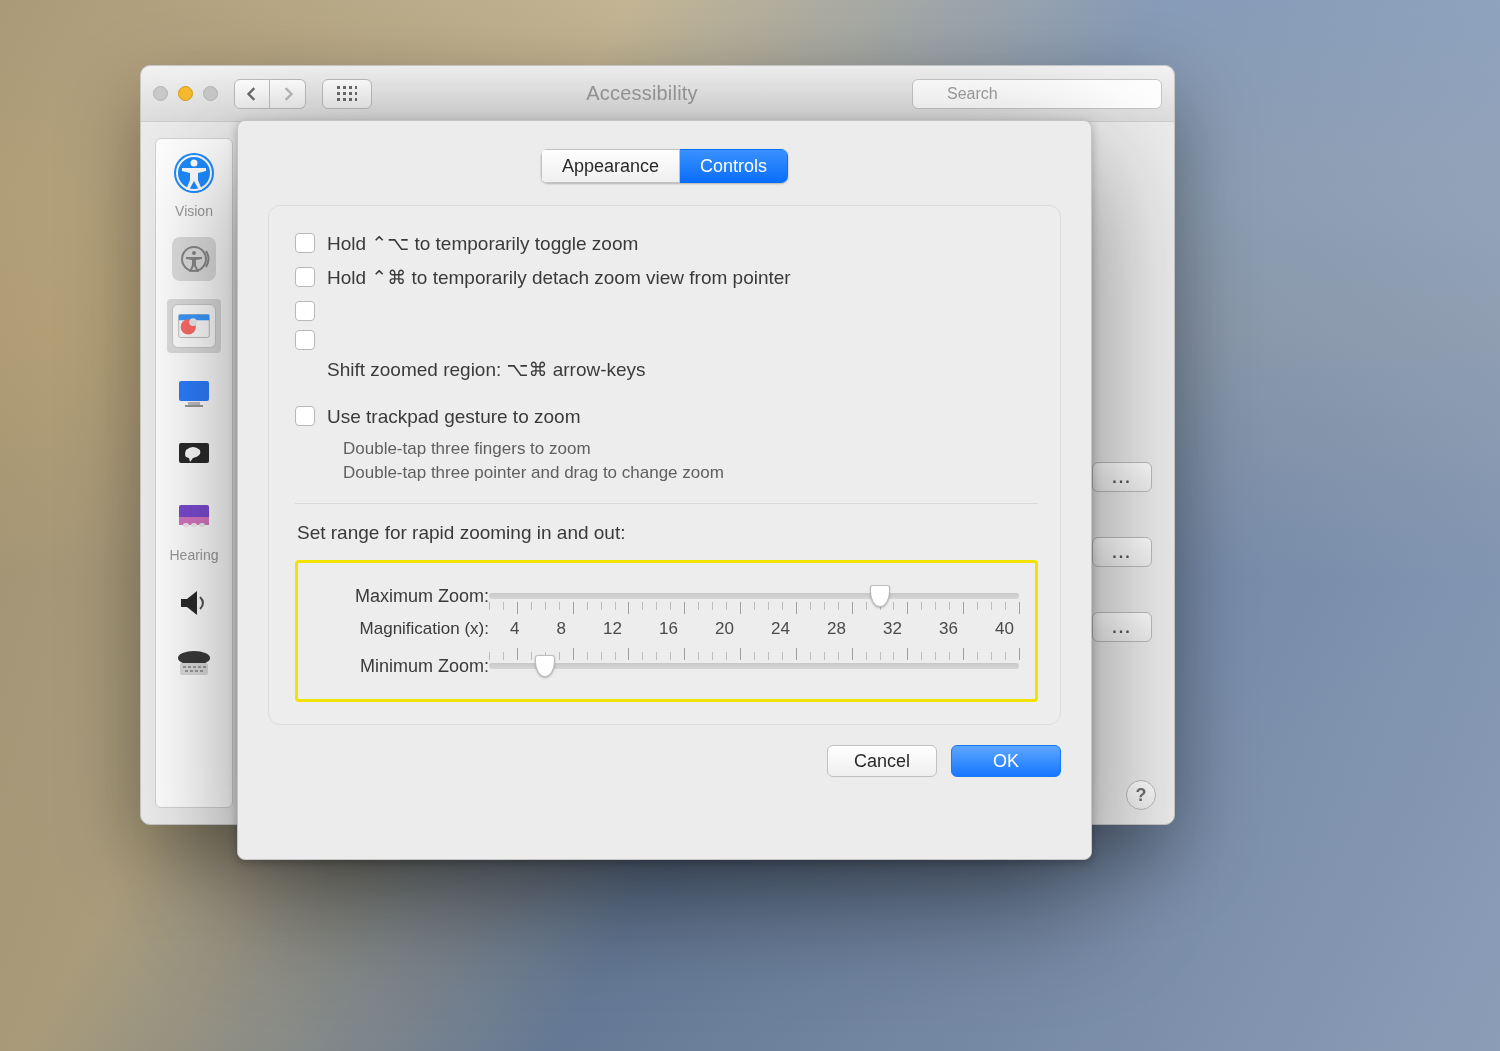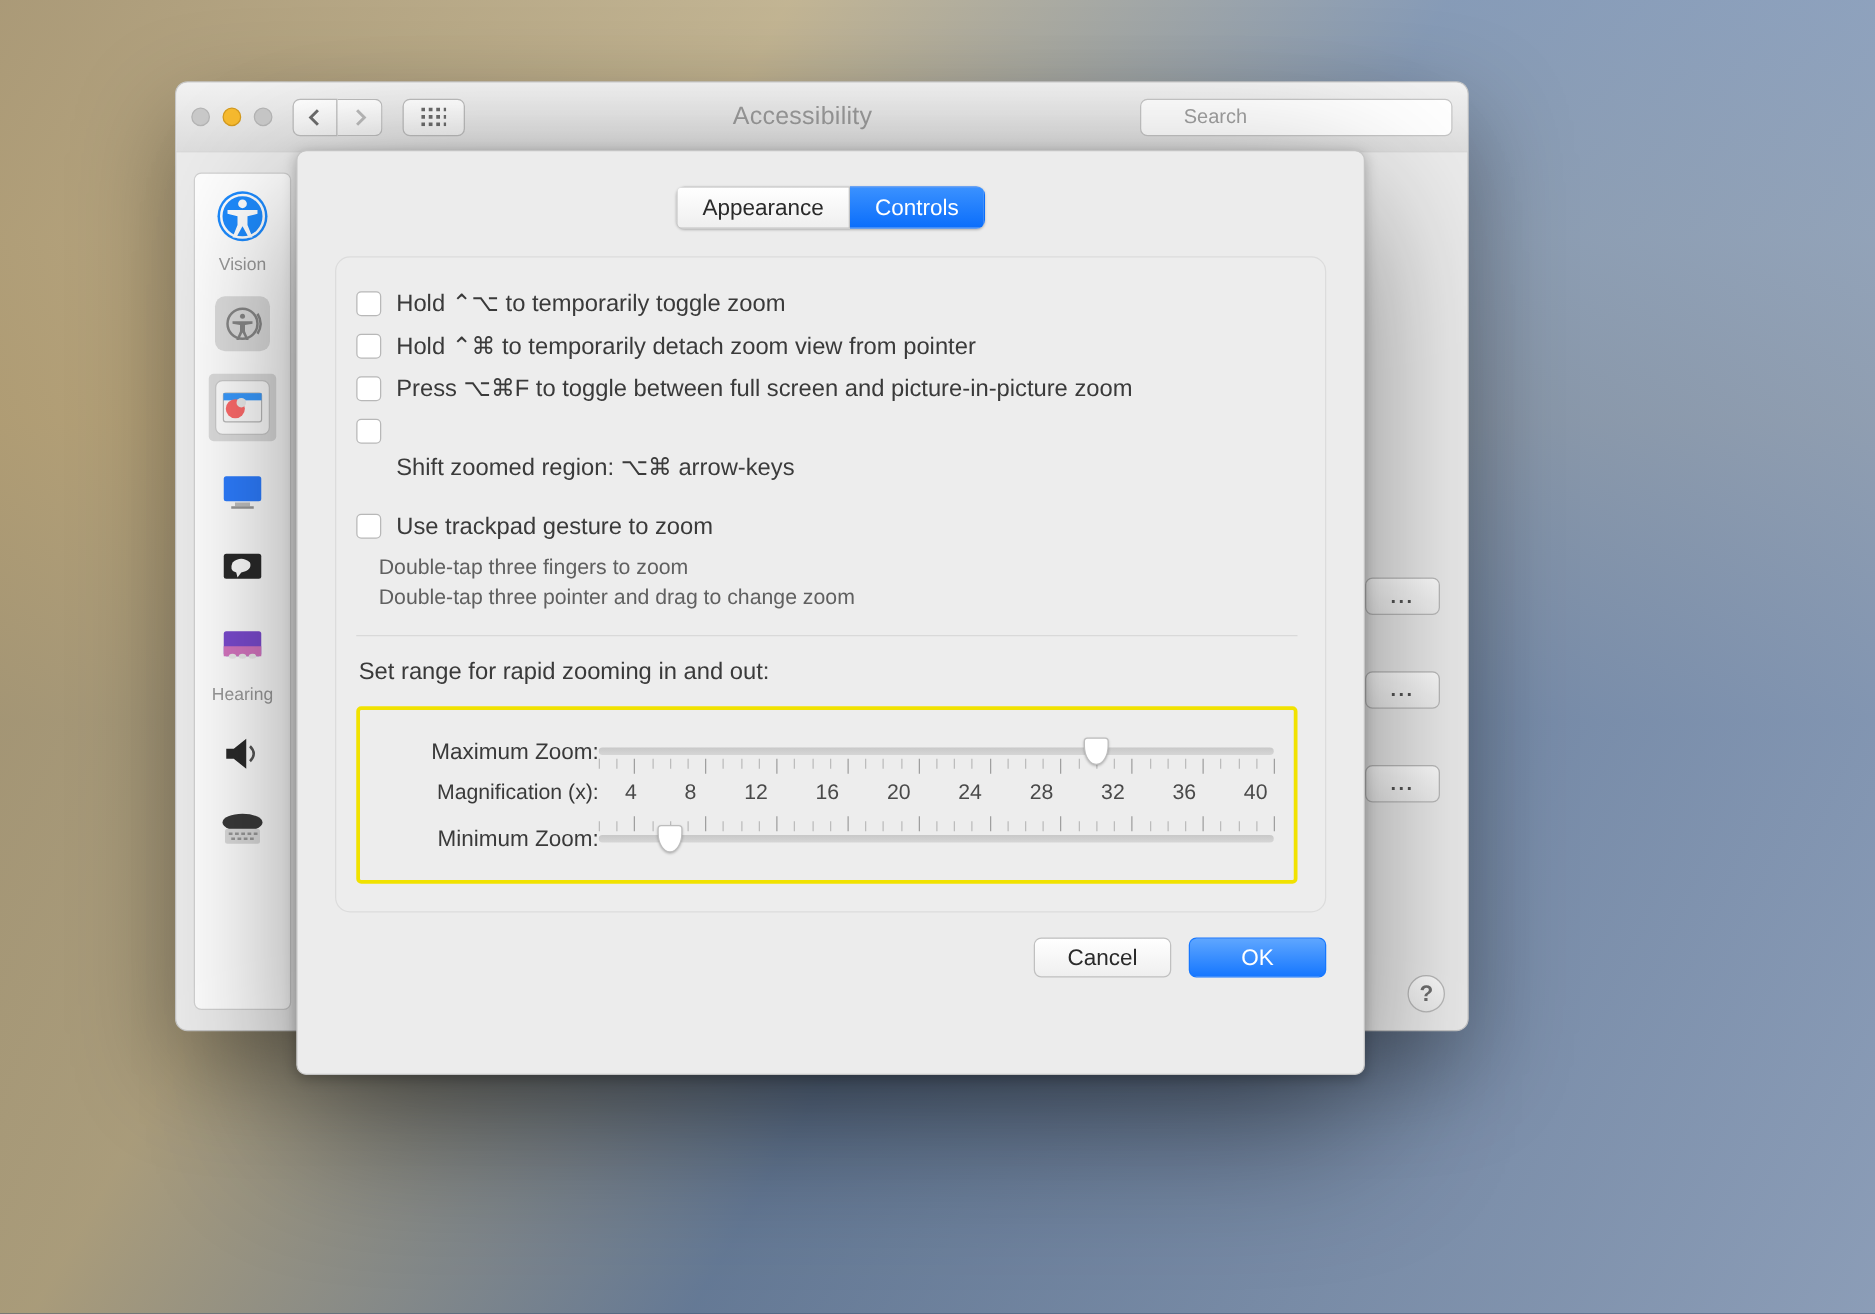"Hold ⌃⌥ to temporarily toggle" .pane { padding: 18px 22px 22px 16px -> 18px 22px 22px 26px }
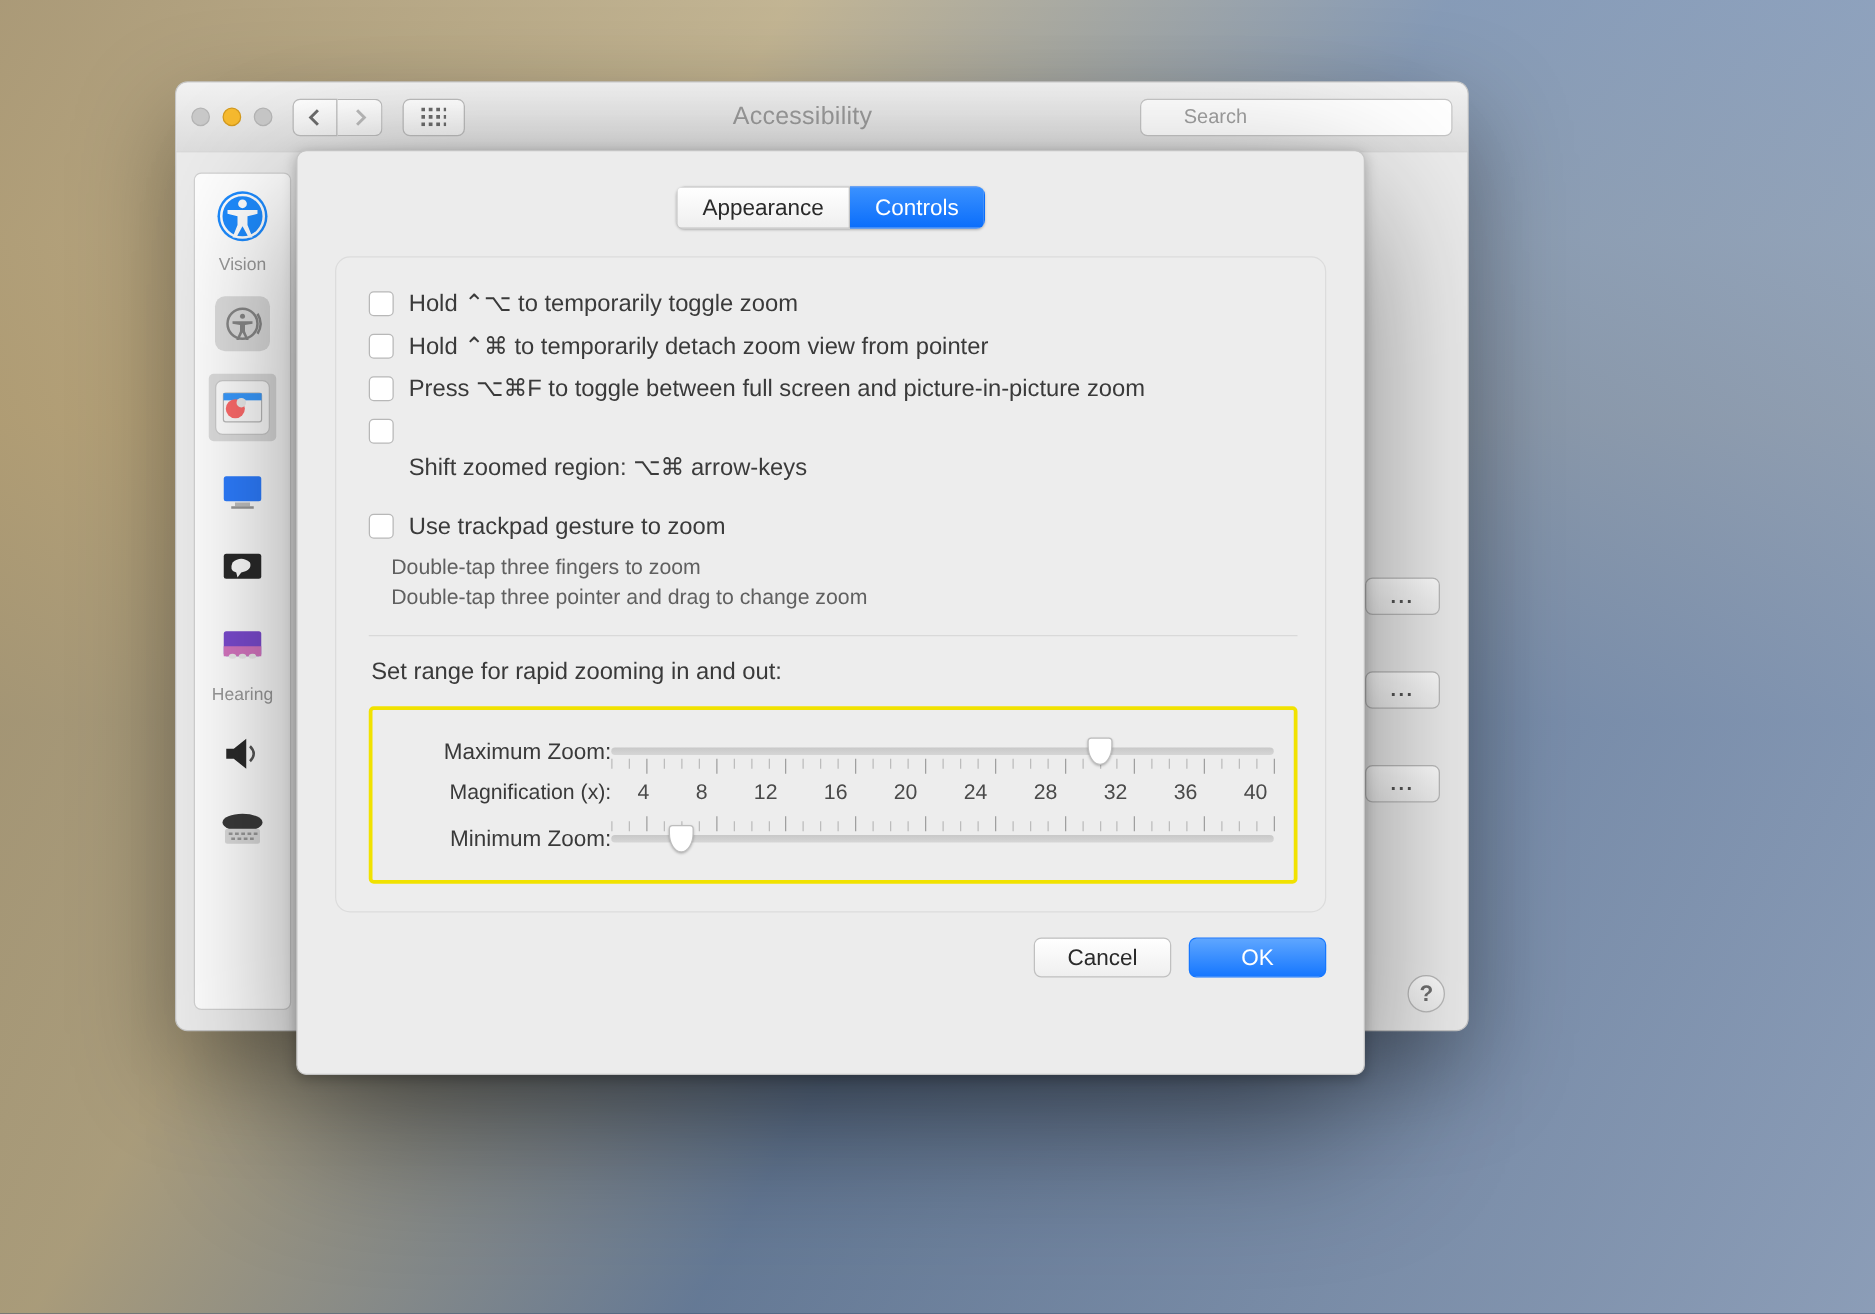"Press ⌥⌘F to toggle between" span { html: <span>Press ⌥⌘F to toggle between full screen and picture-in-picture zoom</span> -> none }
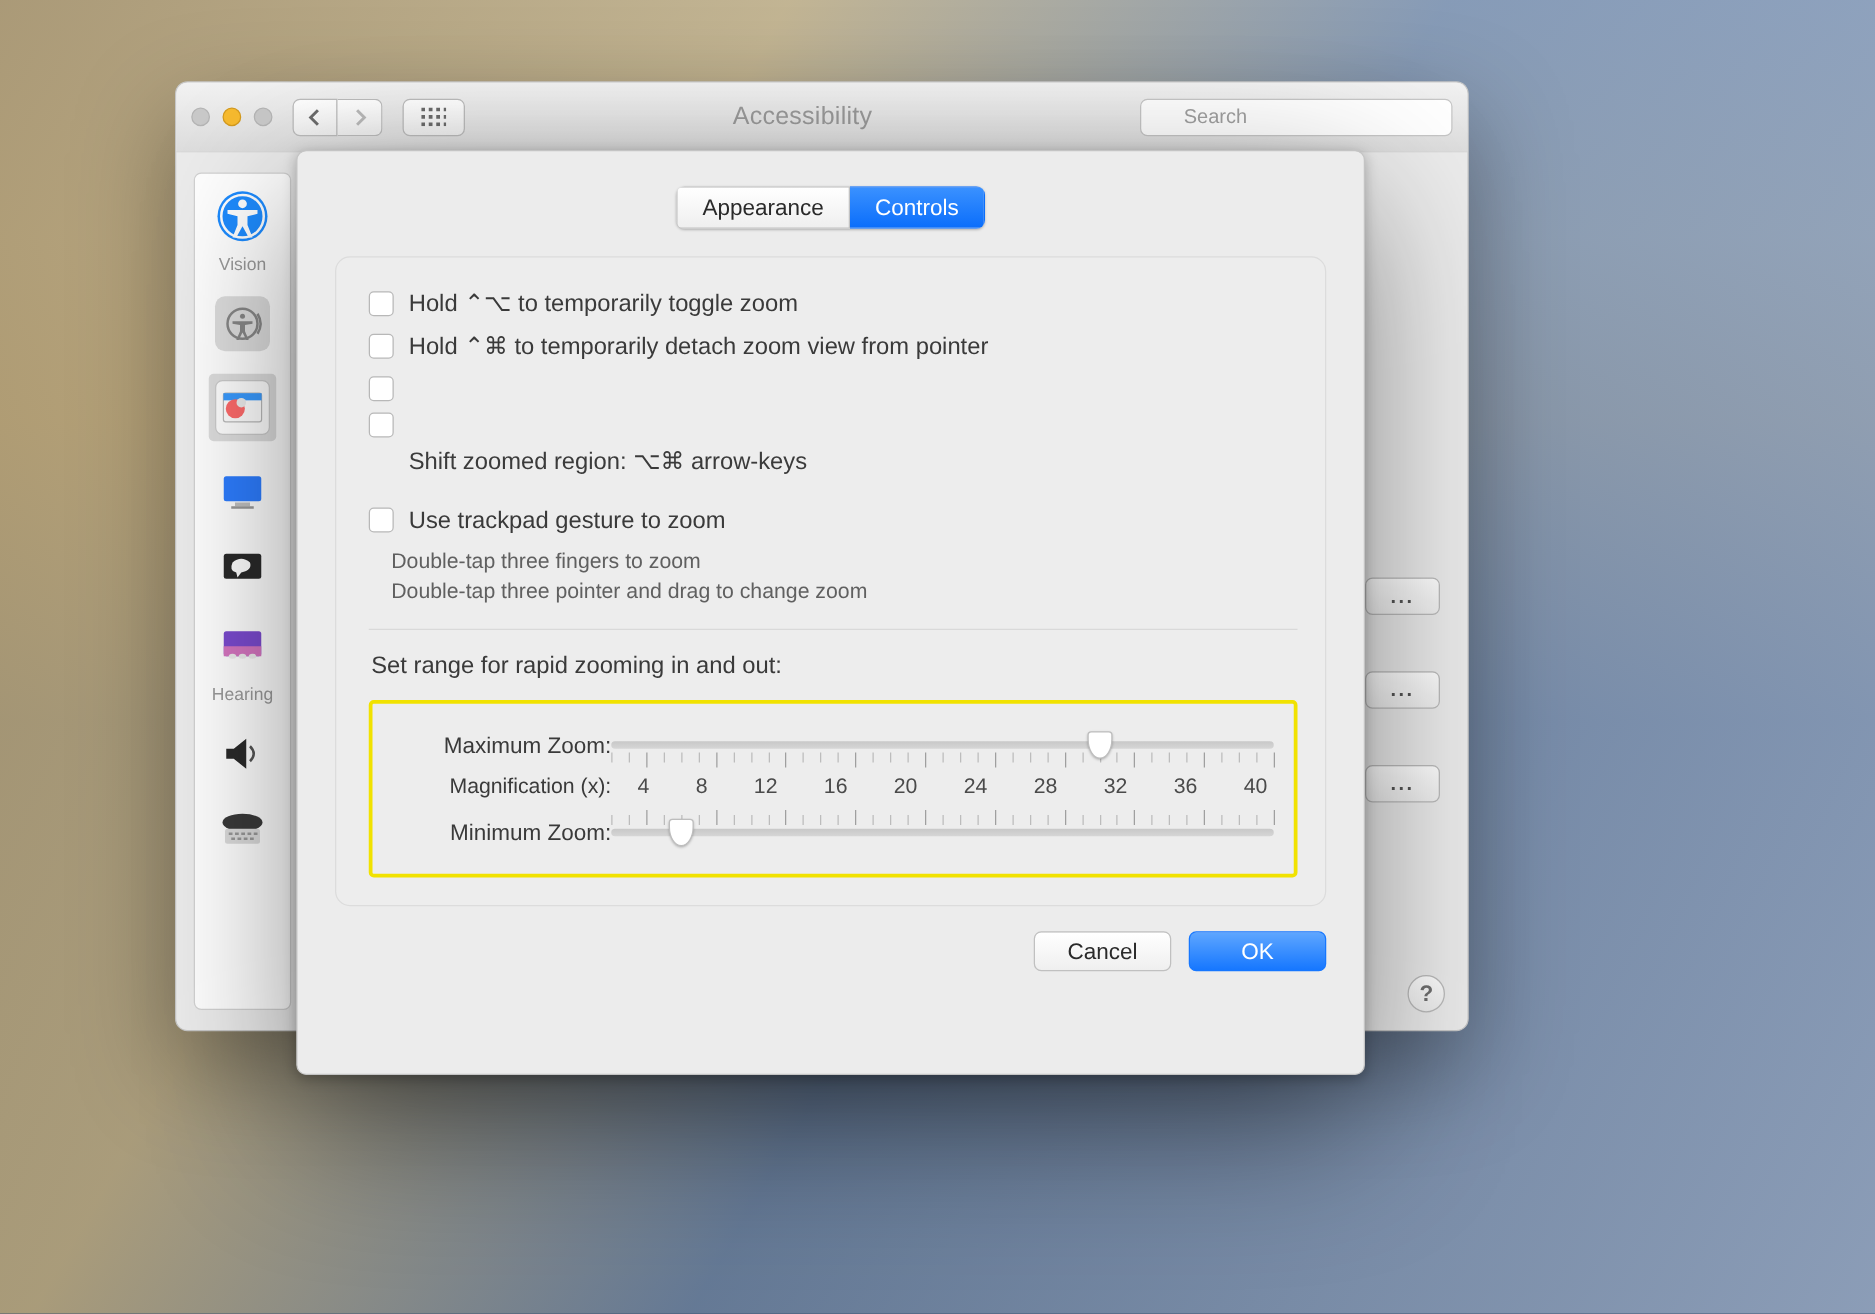"Double-tap three fingers to zoom" .hint { margin-left: 18px -> 48px }
